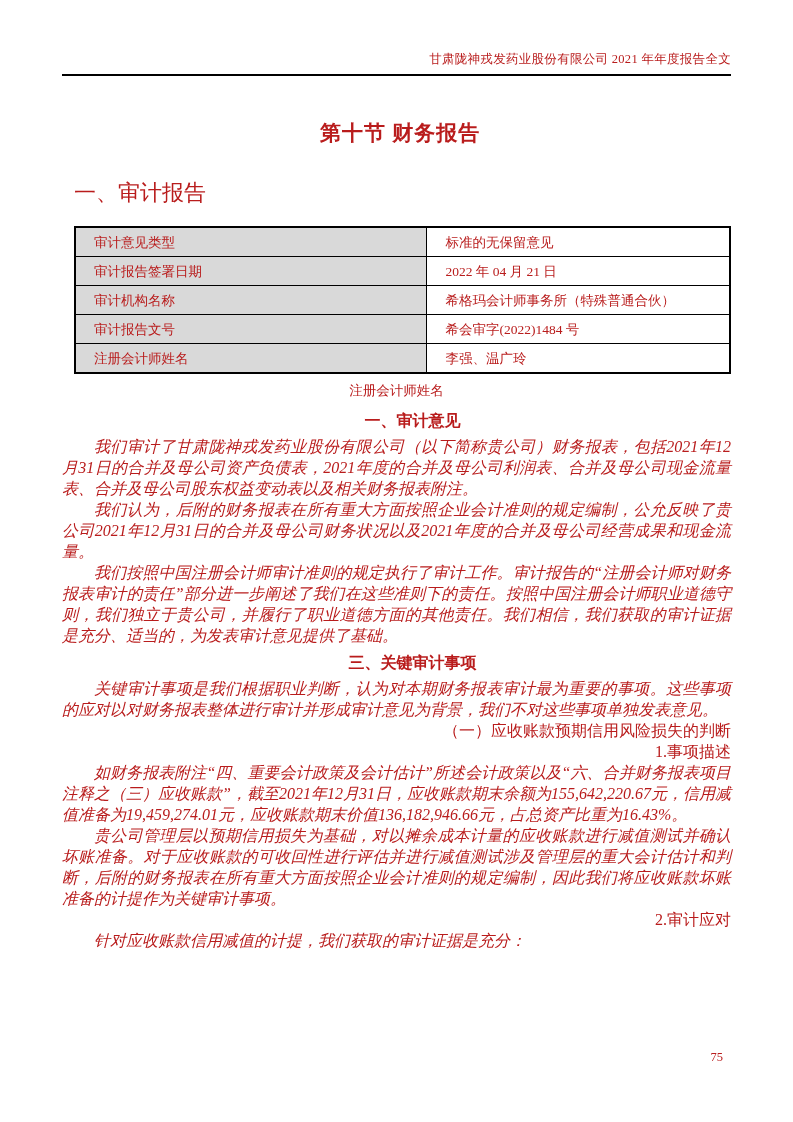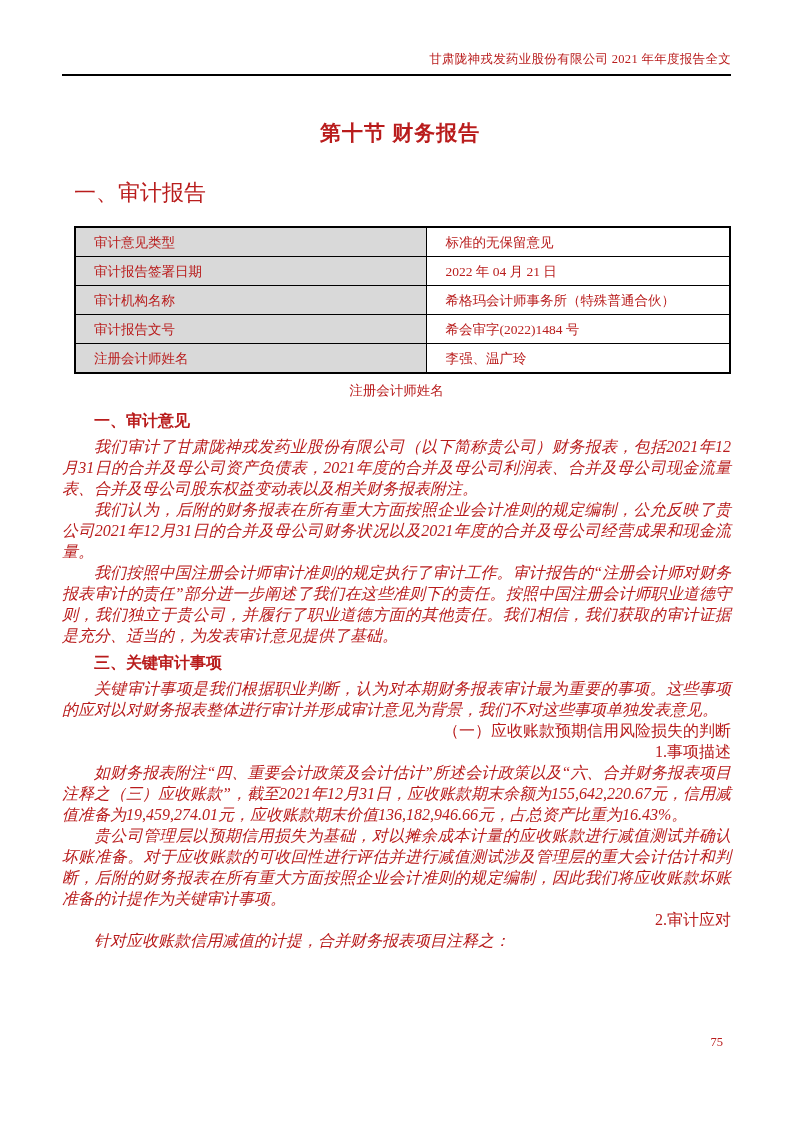"一、审计意见" .body-text .h { text-align: left -> center }
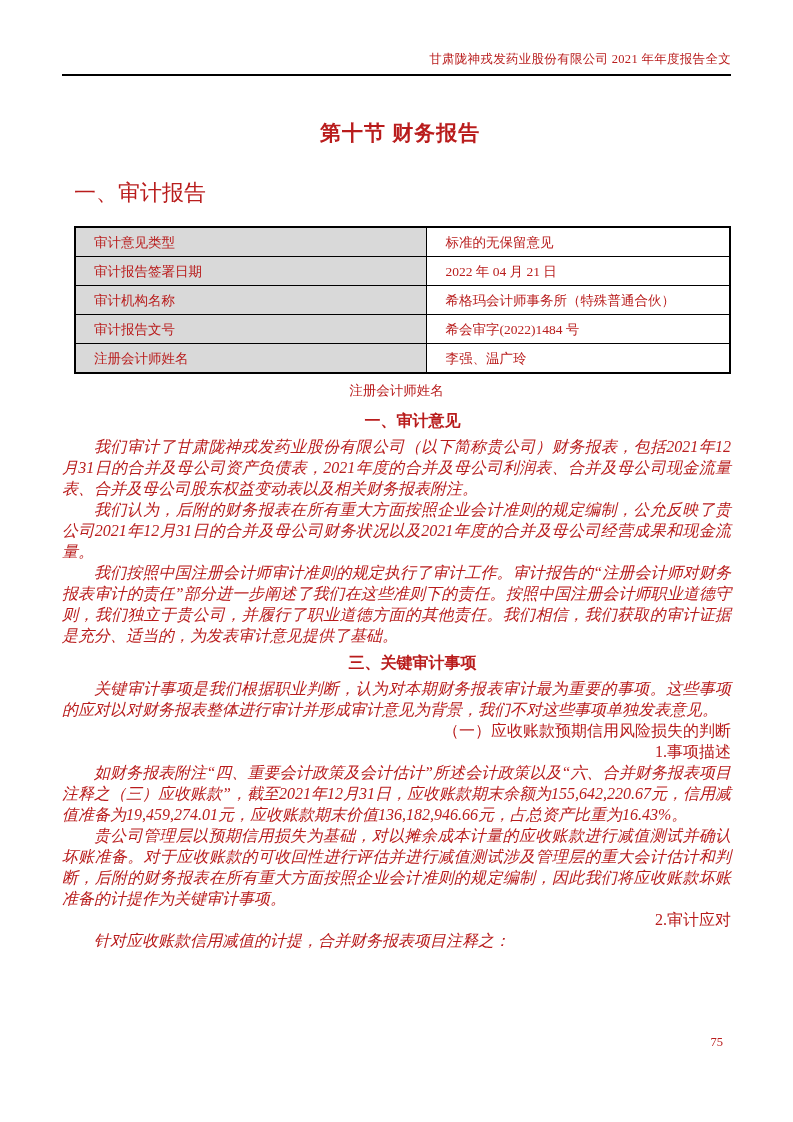"针对应收账款信用减值的计提，合并财务报表项目注释之：" p.p { text: 合并财务报表项目注释之 -> 我们获取的审计证据是充分 }
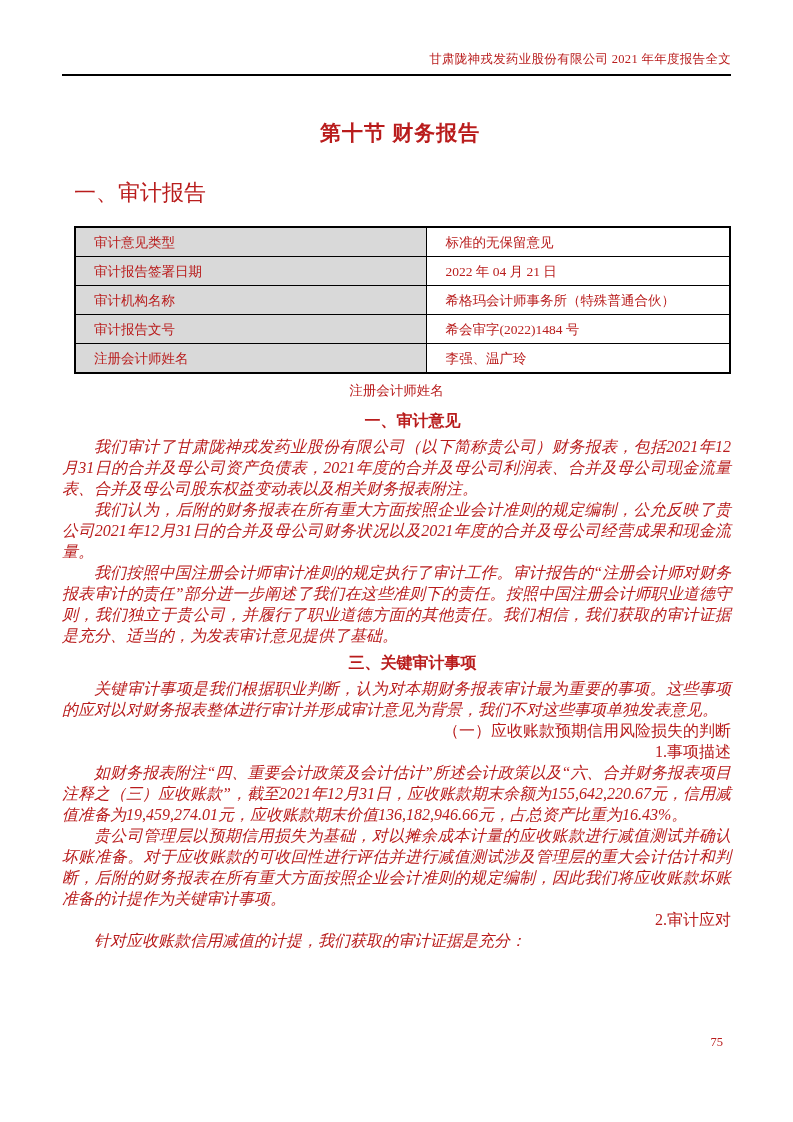"75" .page-number { bottom: 73px -> 58px }
